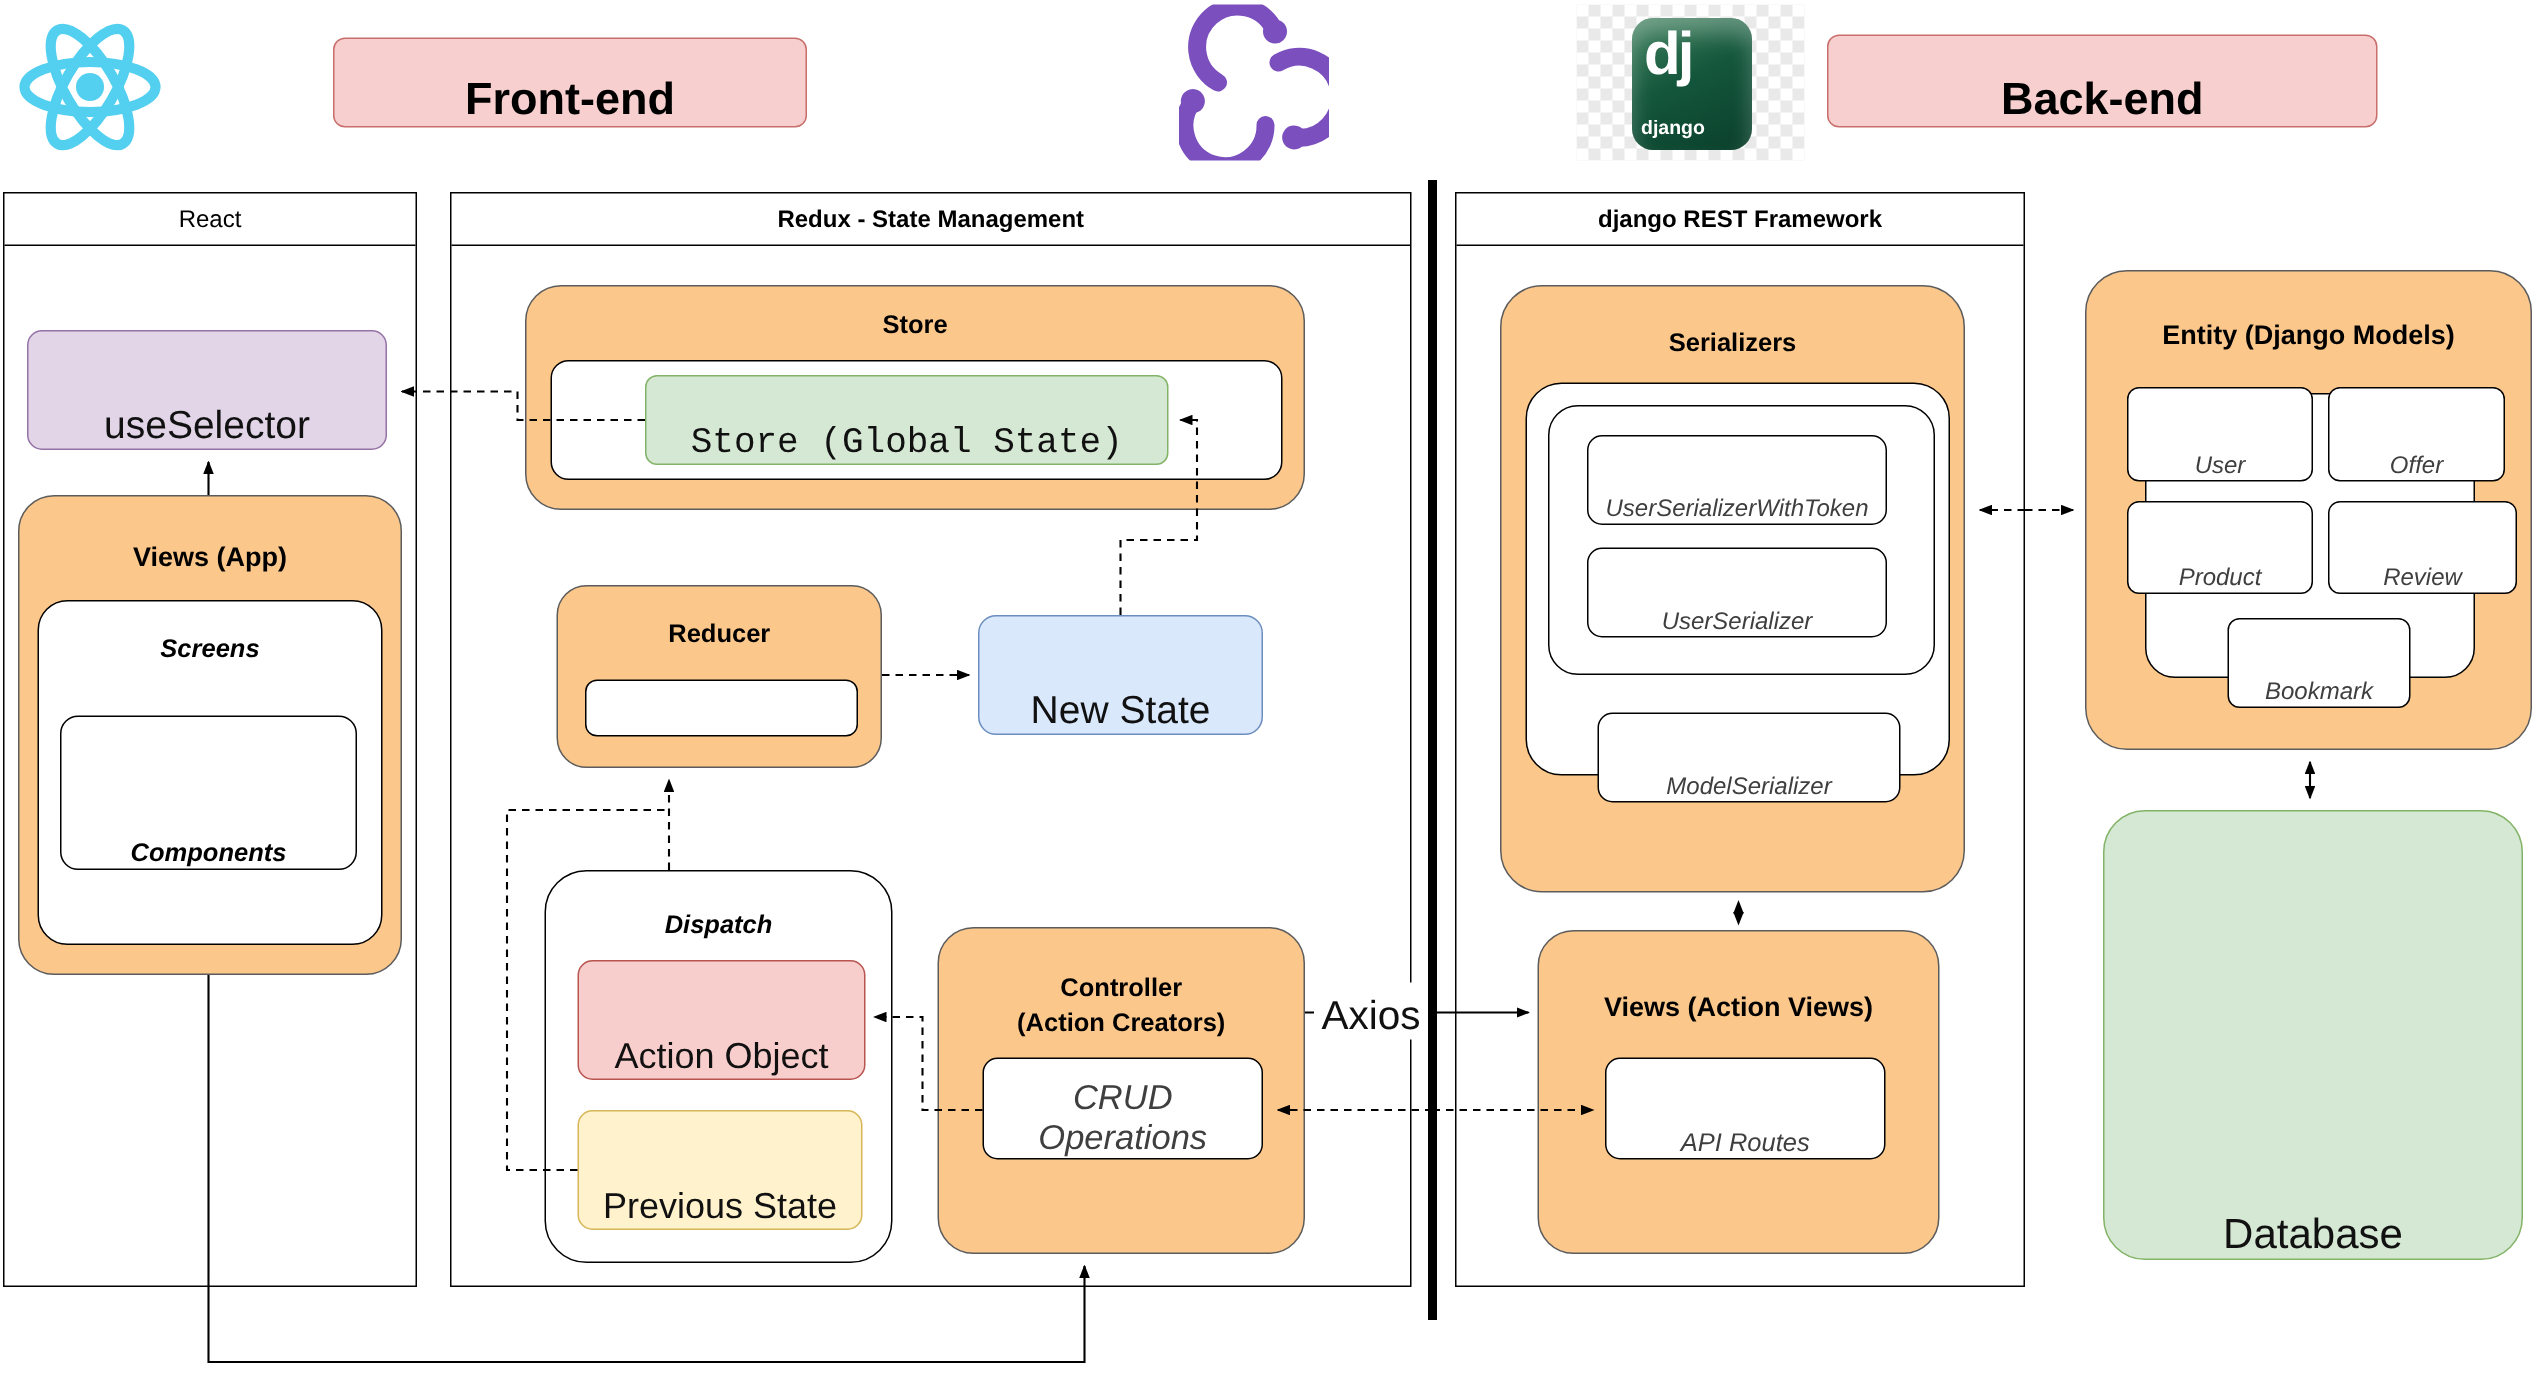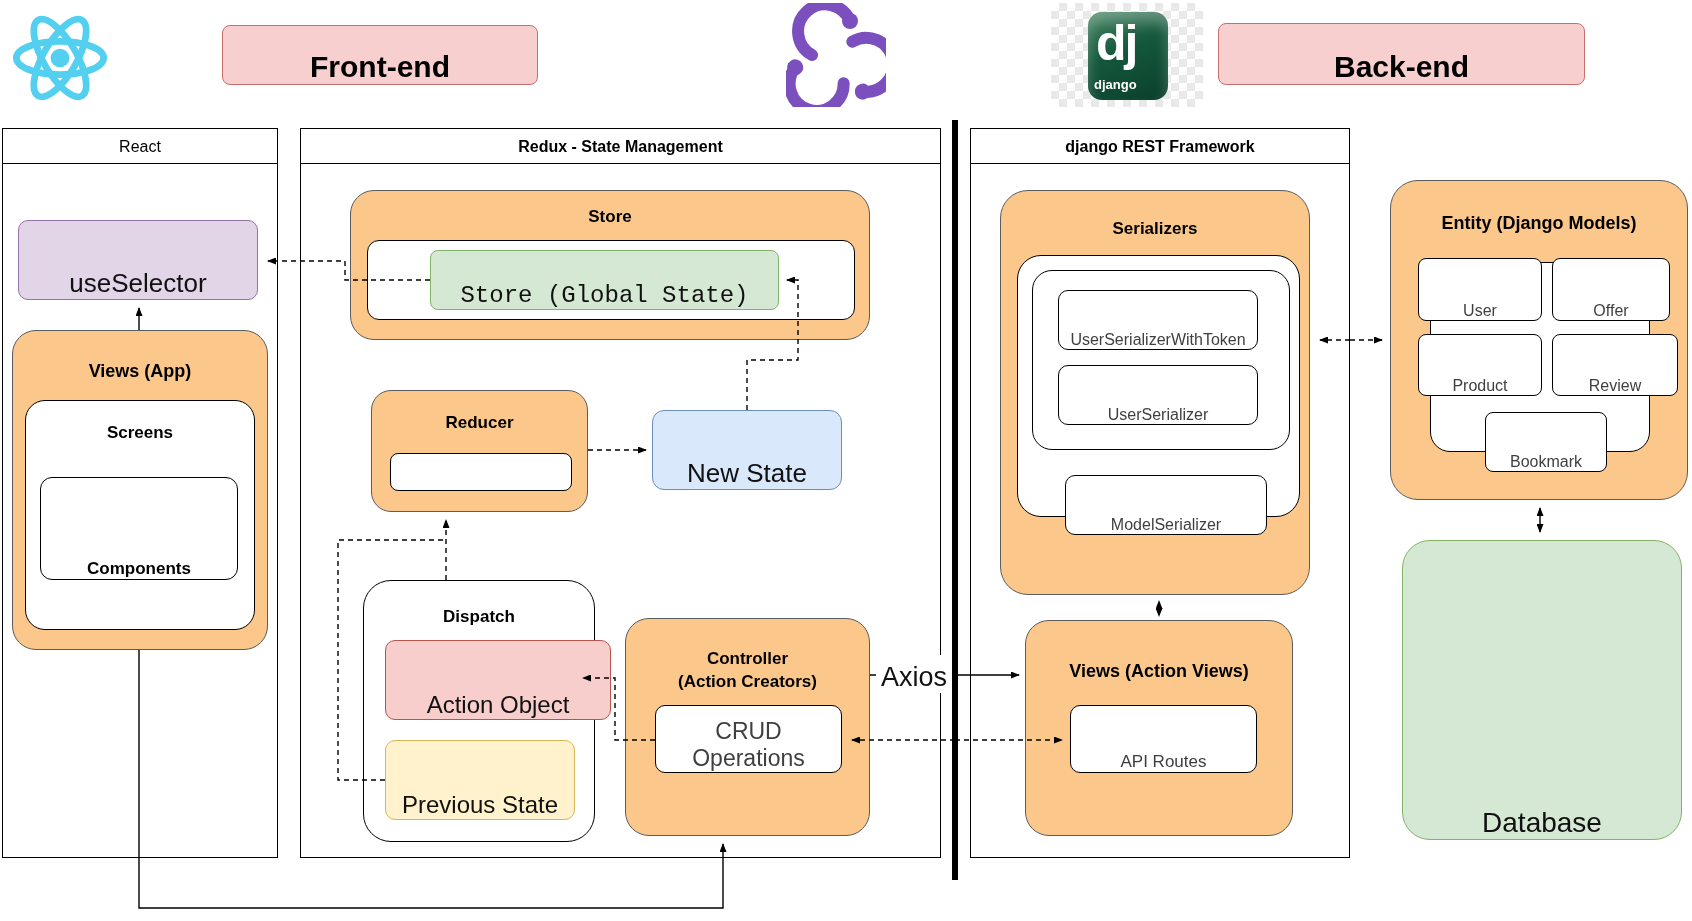"dj" div.abs { font-size: 50px -> 40px }
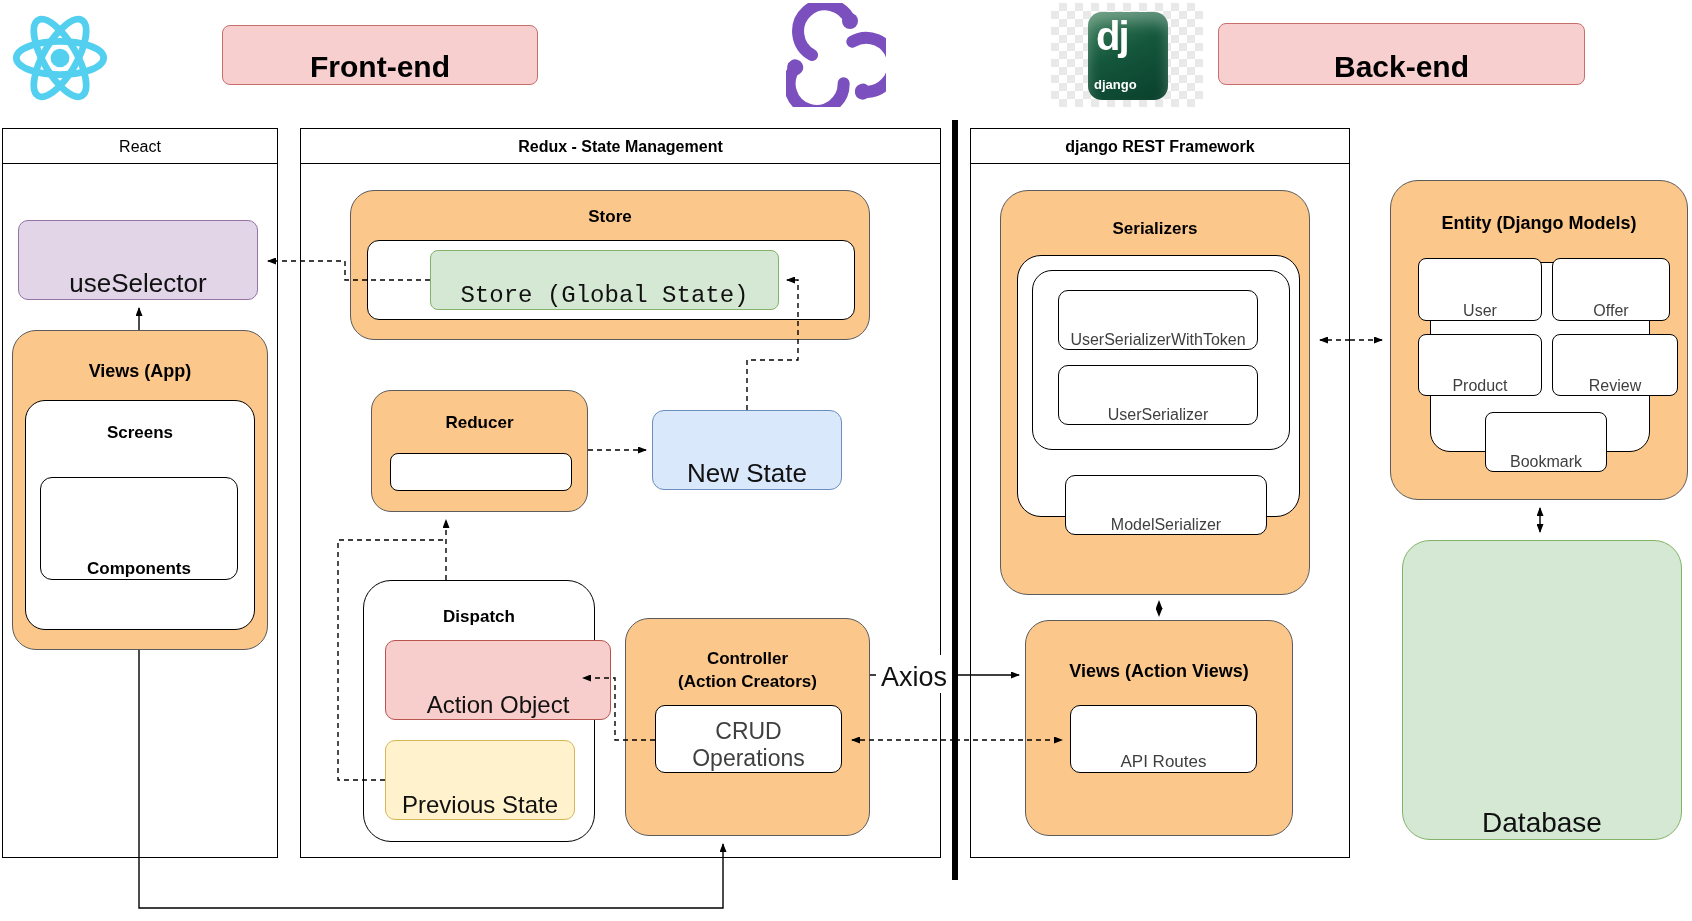"User" .whitebox { font-style: none -> italic }
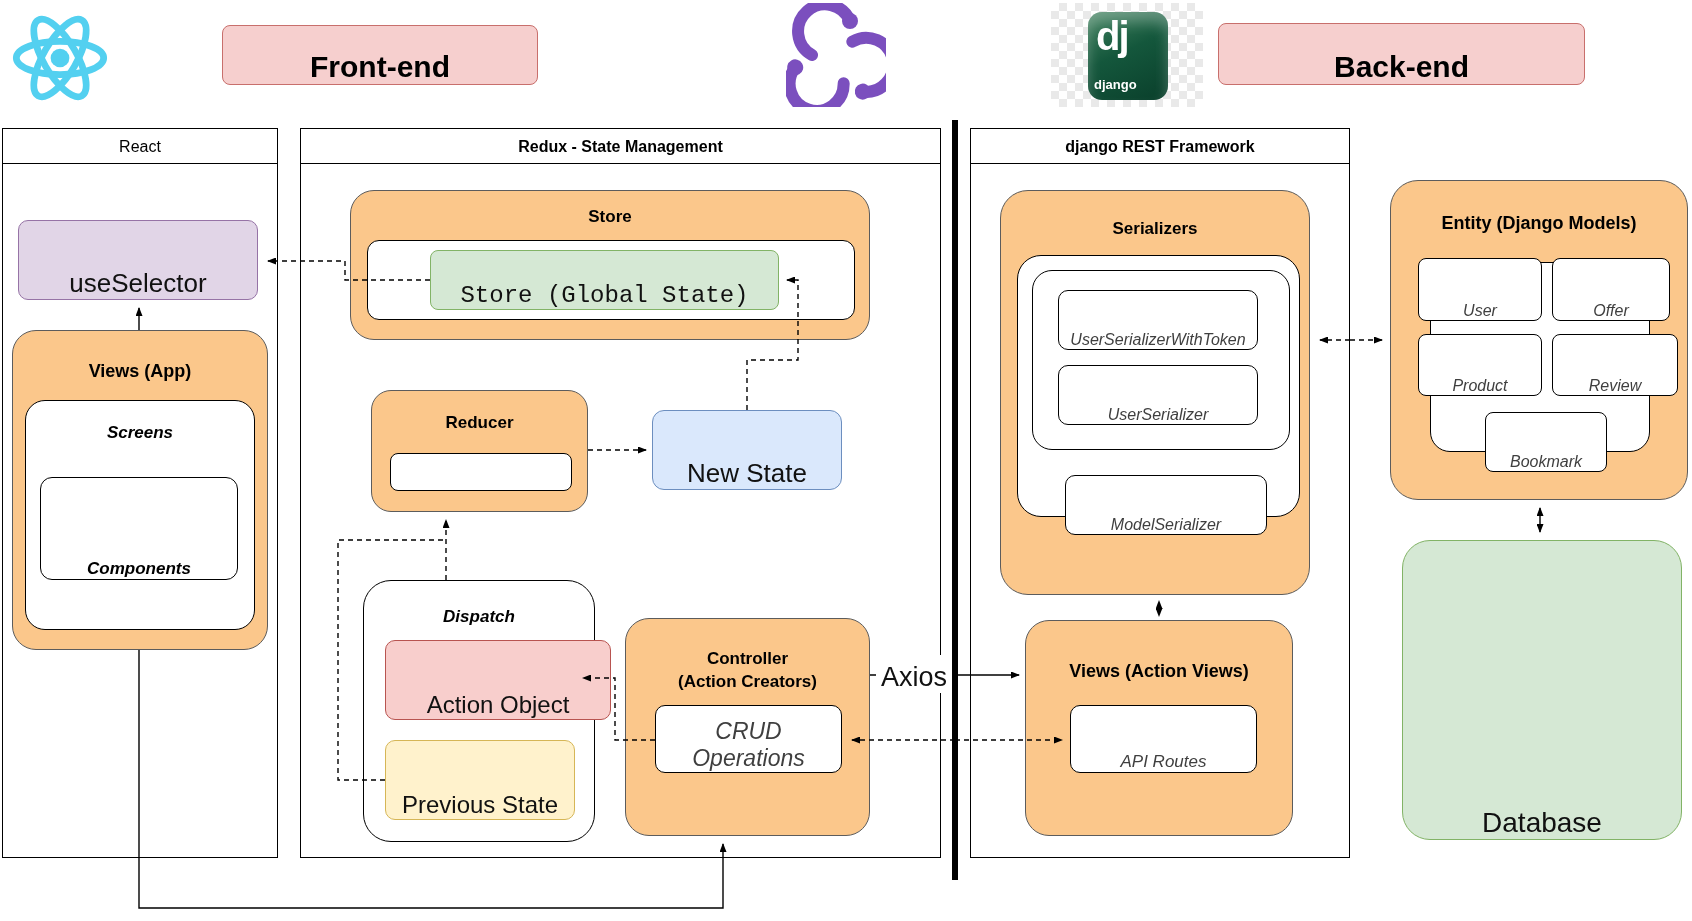"Action Object" div.abs { width: 226px -> 192px }
